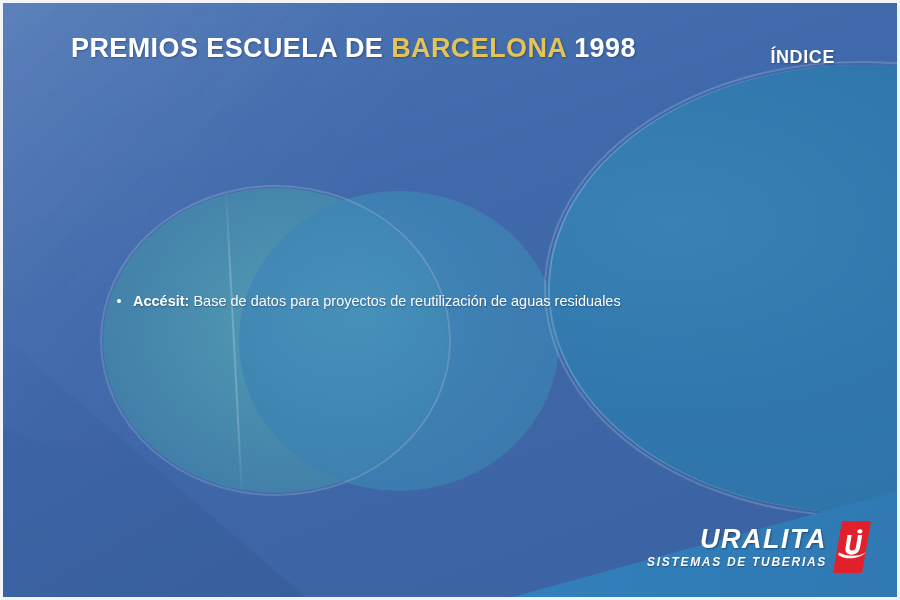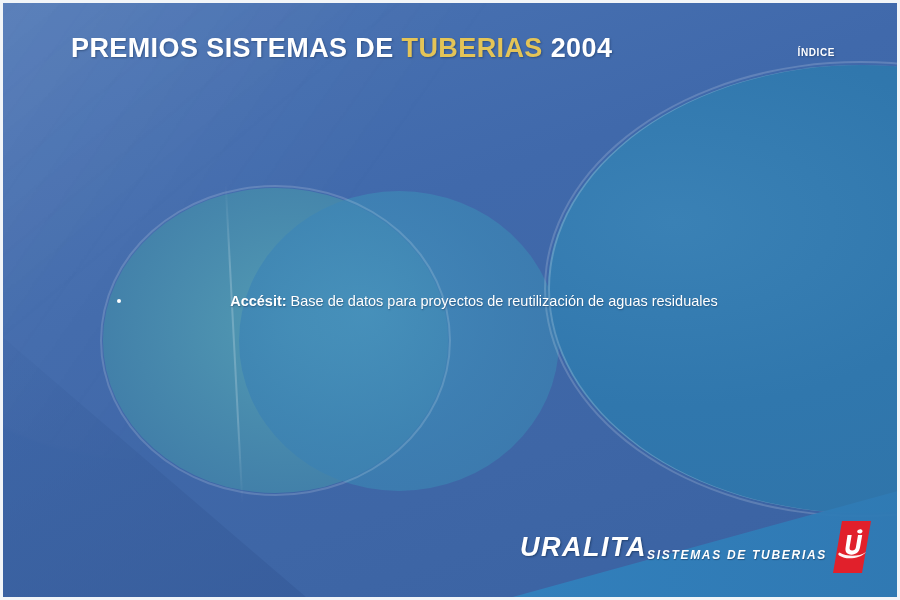"PREMIOS SISTEMAS DE" span { text: SISTEMAS -> ESCUELA }
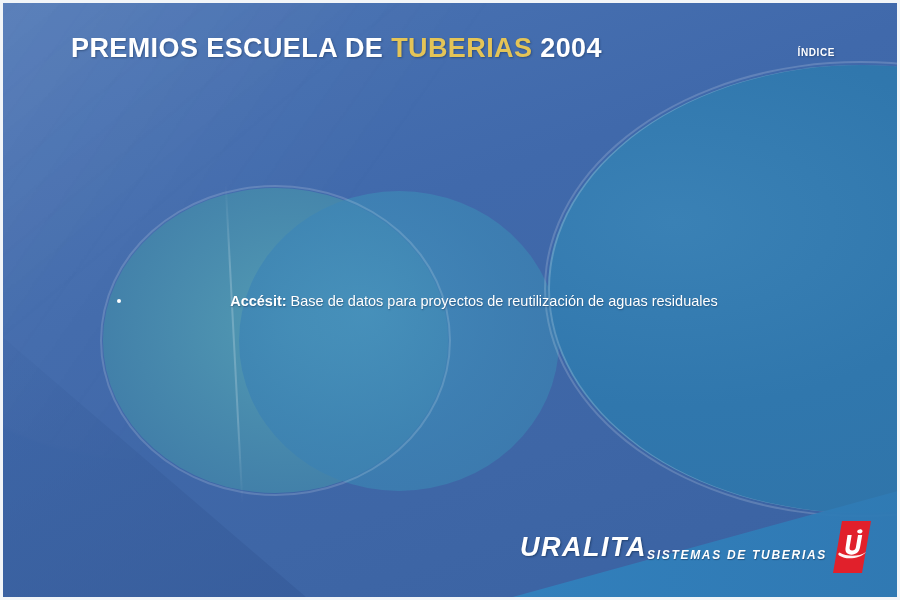"TUBERIAS" span.accent { text: TUBERIAS -> BARCELONA }
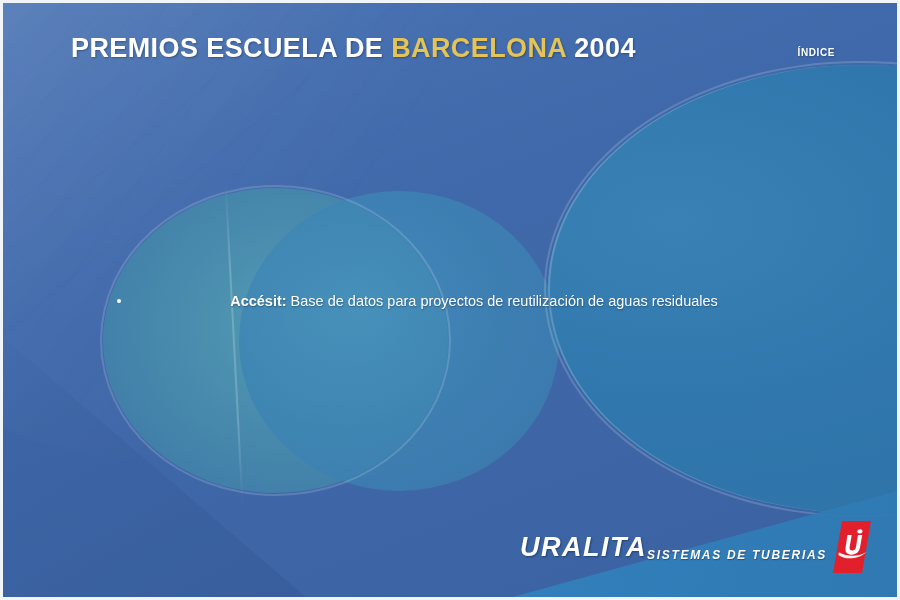"2004" span { text: 2004 -> 1998 }
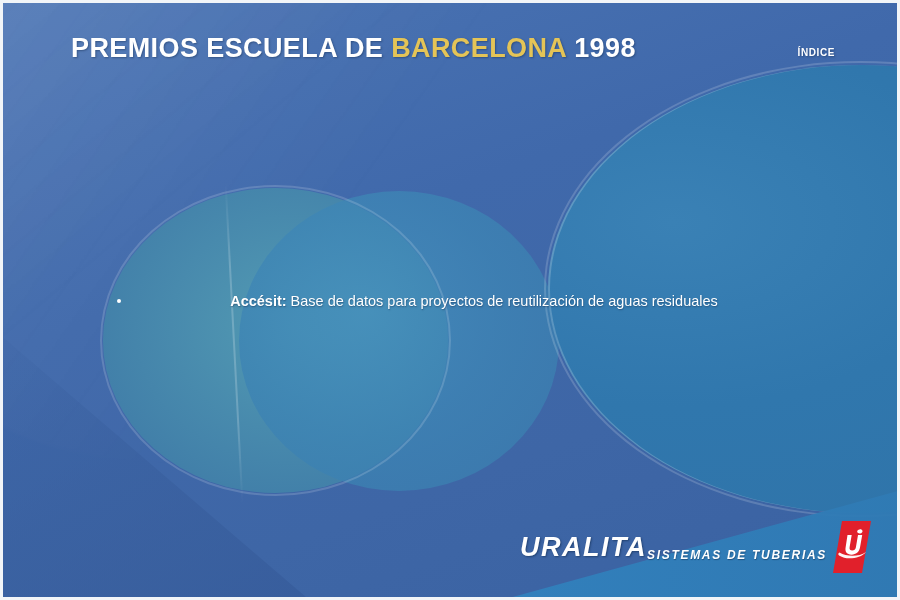"ÍNDICE" .index-link { font-size: 10px -> 18px }
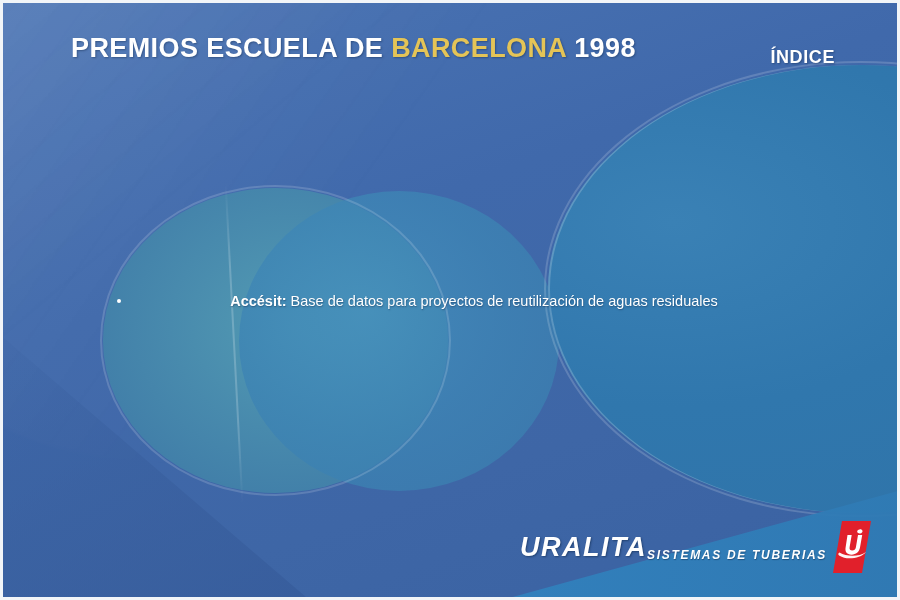"Accésit: Base de datos para" .bullet-row { text-align: center -> none }
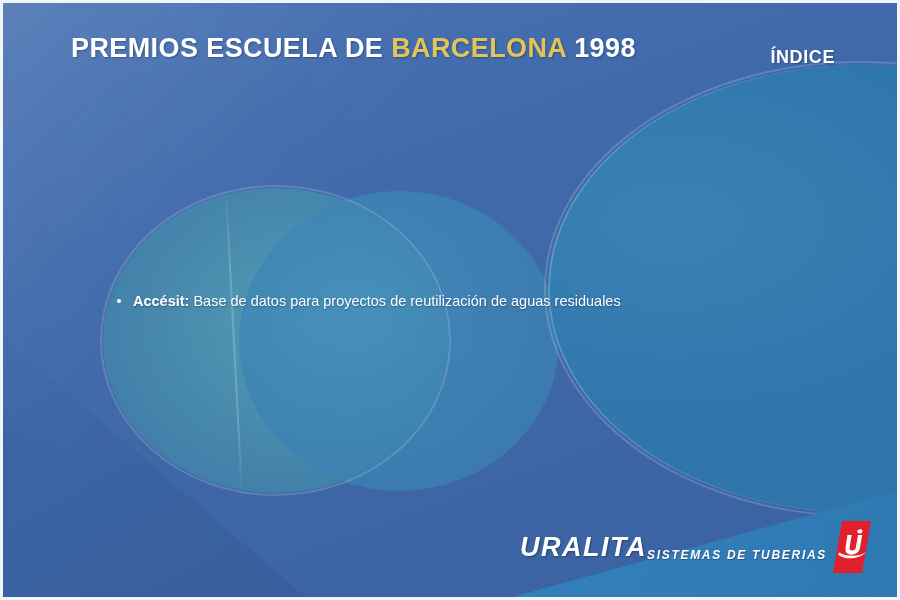"URALITA" .logo-words { flex-direction: row -> column }
